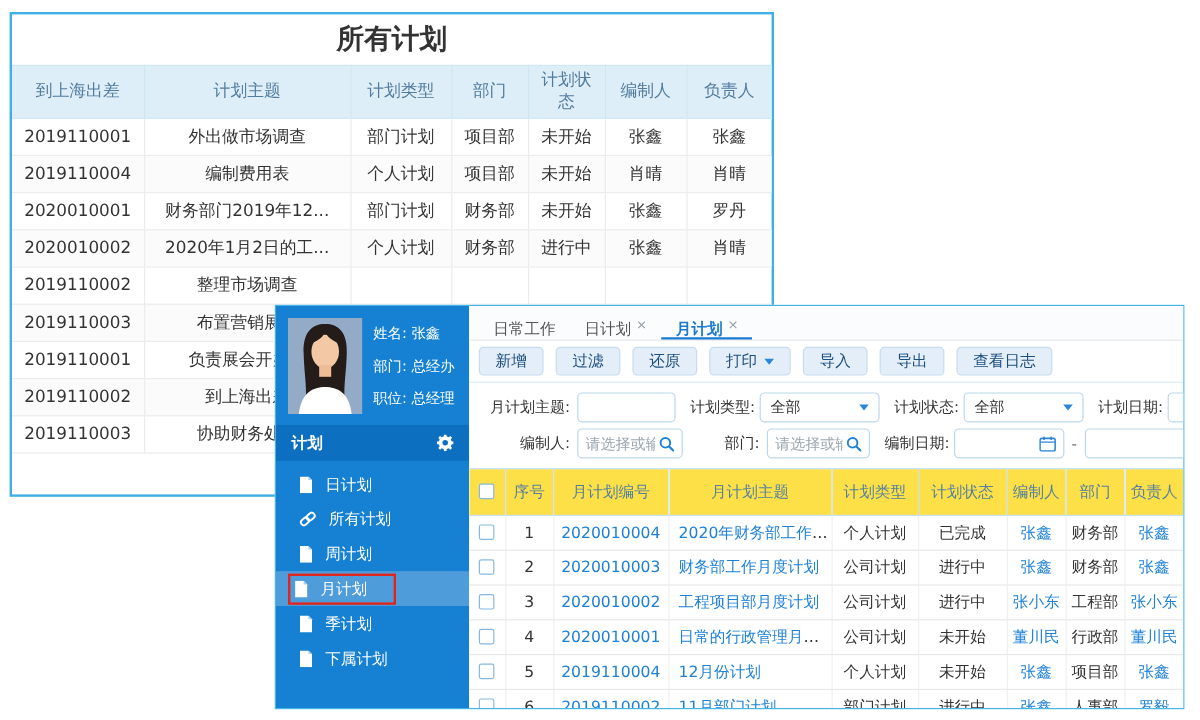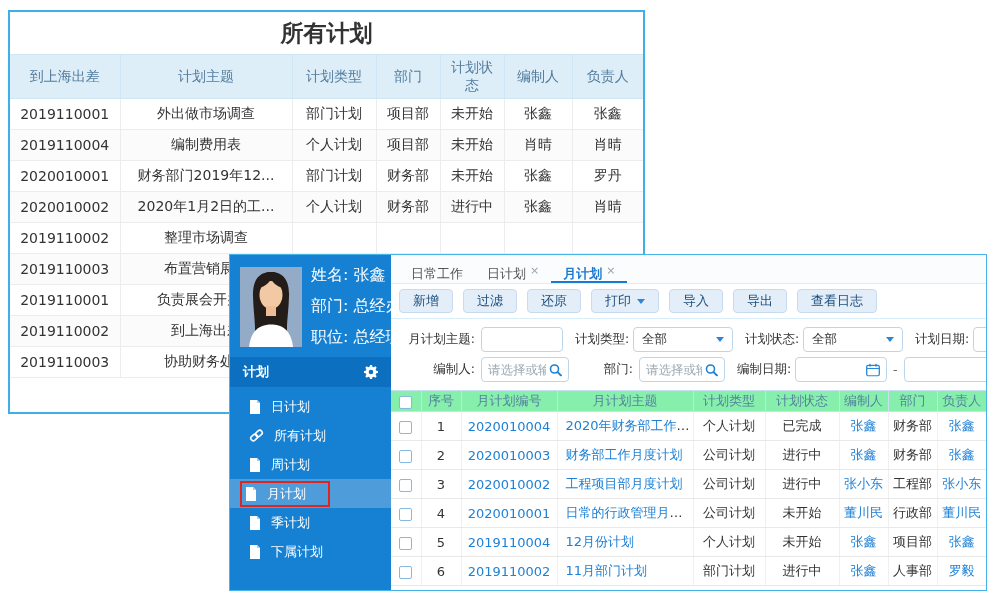"姓名: 张鑫" .profile-info { font-size: 16px -> 12px }
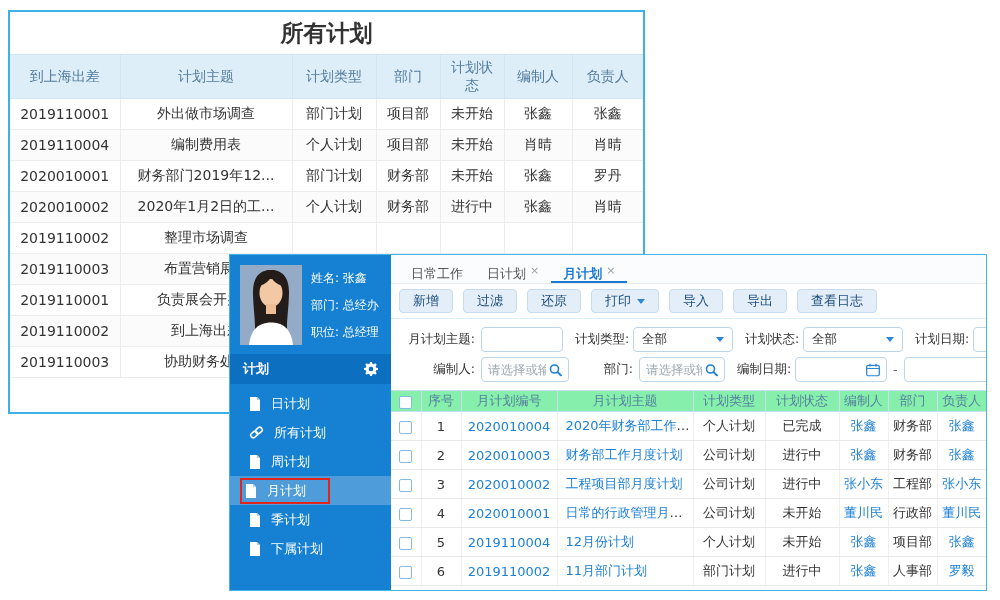"序号" .grid th { background: #86efac -> #fde047; height: 21px -> 39px }
